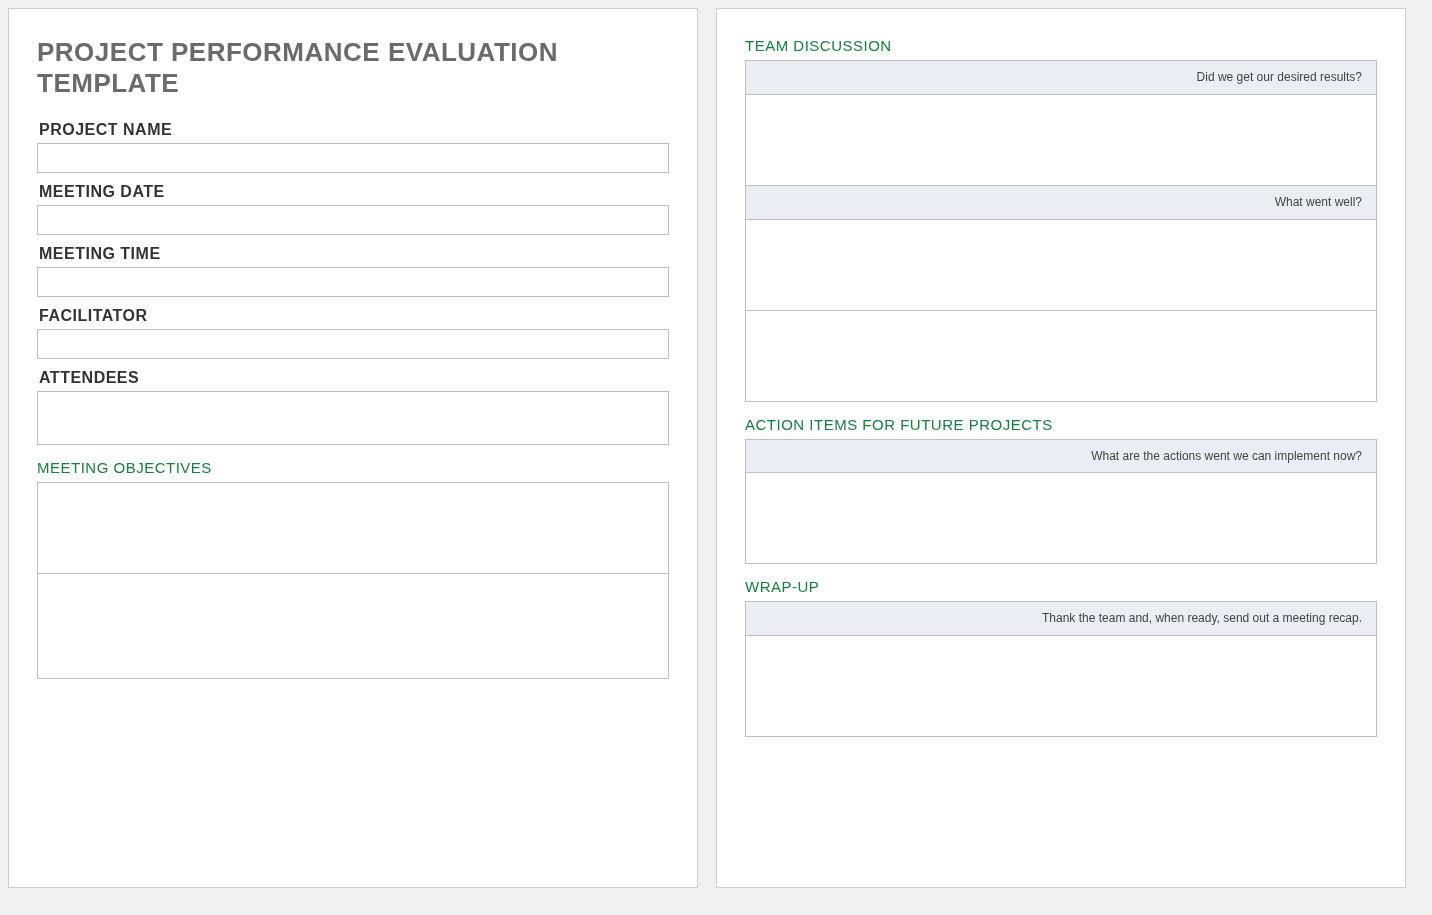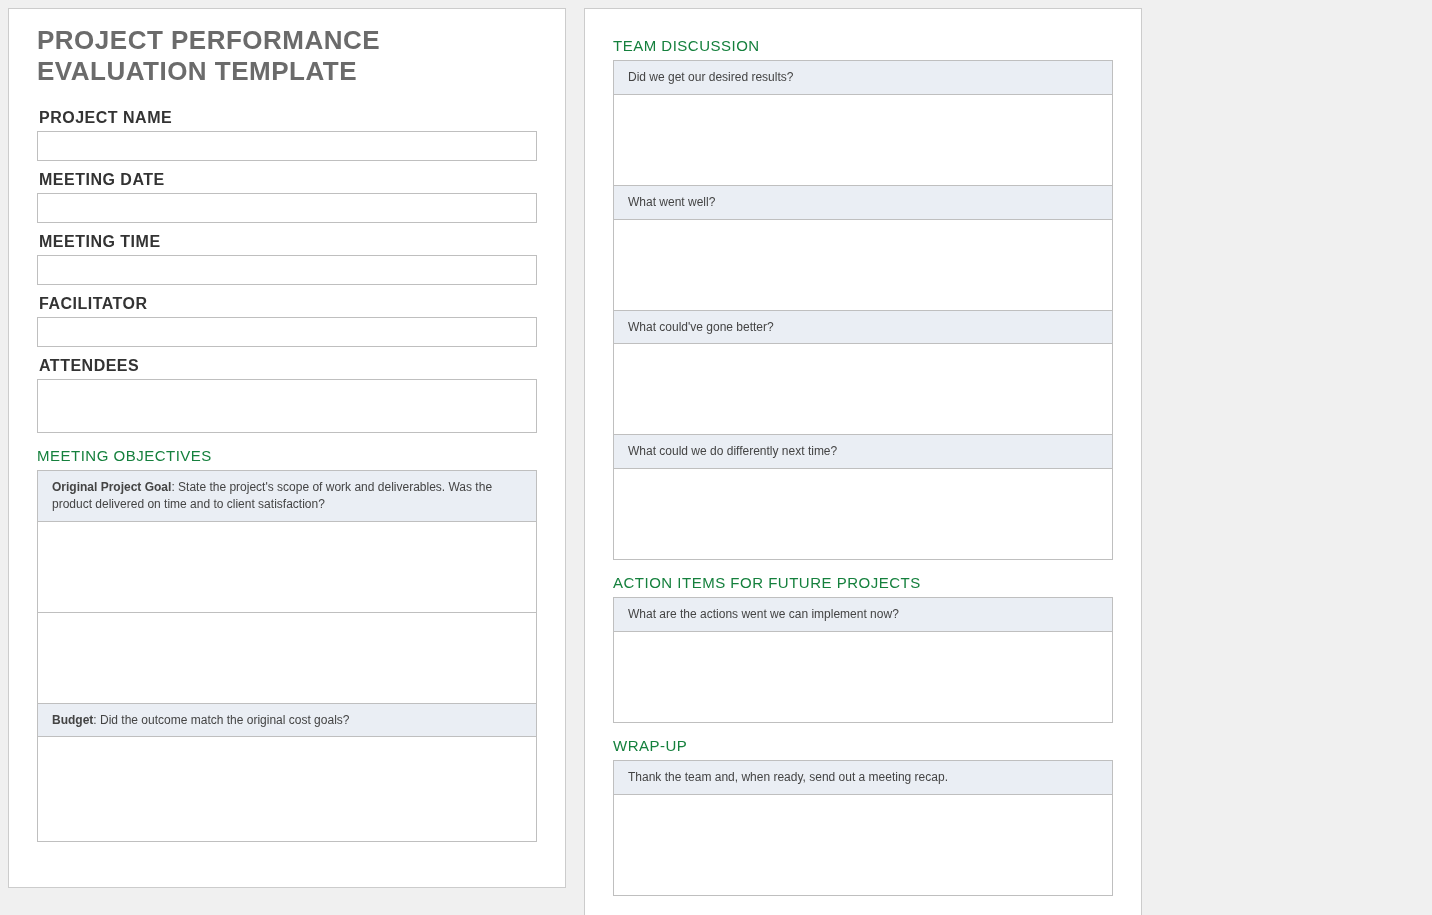"PROJECT PERFORMANCE EVALUATION TEMPLATE" .page { padding: 10px 28px 28px 28px -> 22px 28px 28px 28px; width: 558px -> 690px }
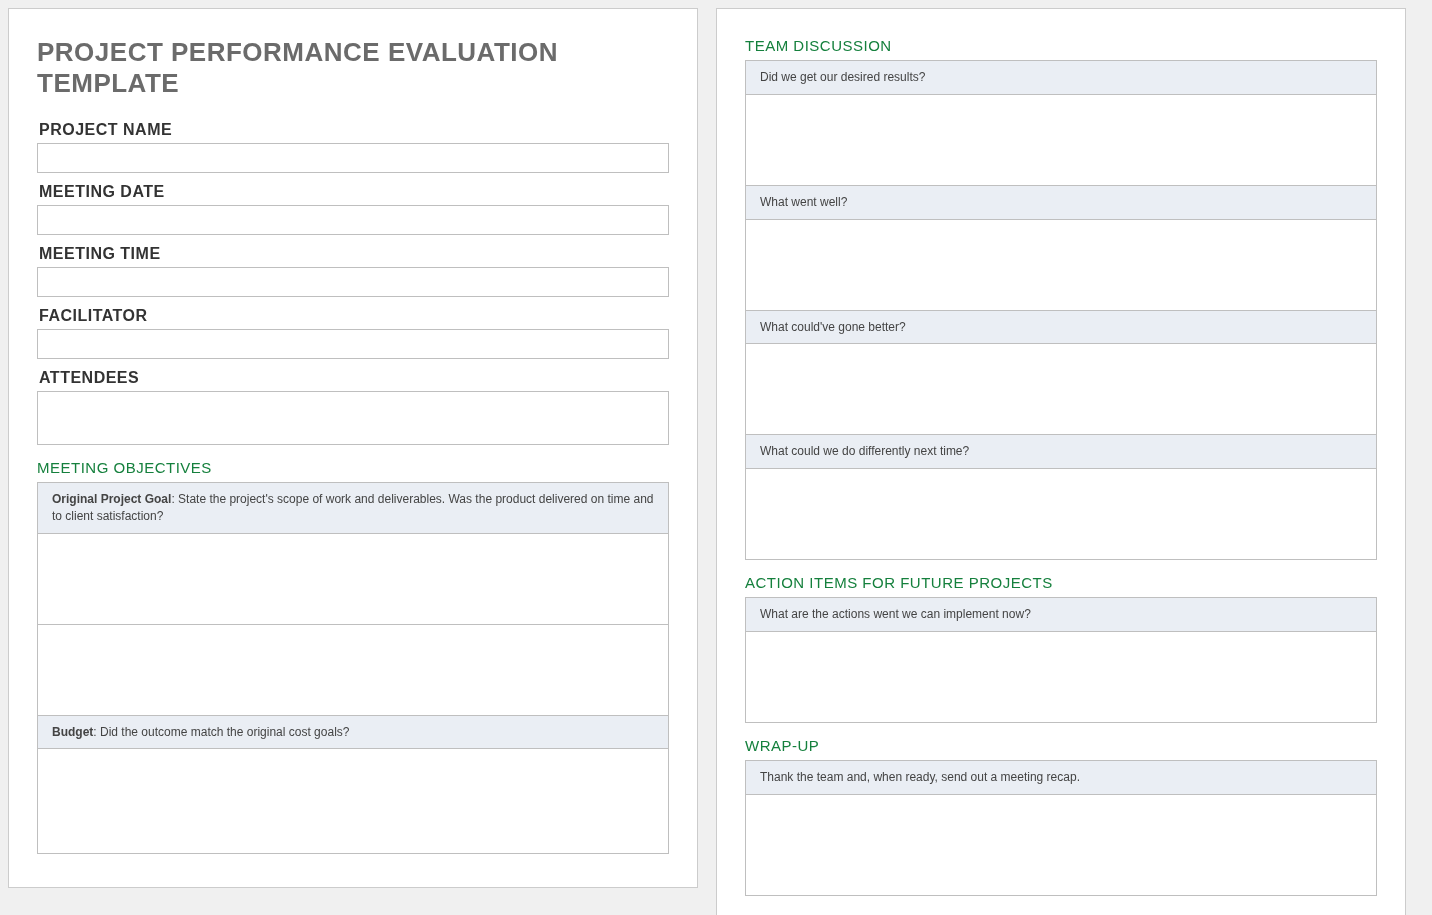"Did we get our desired" .block-header { text-align: none -> right }
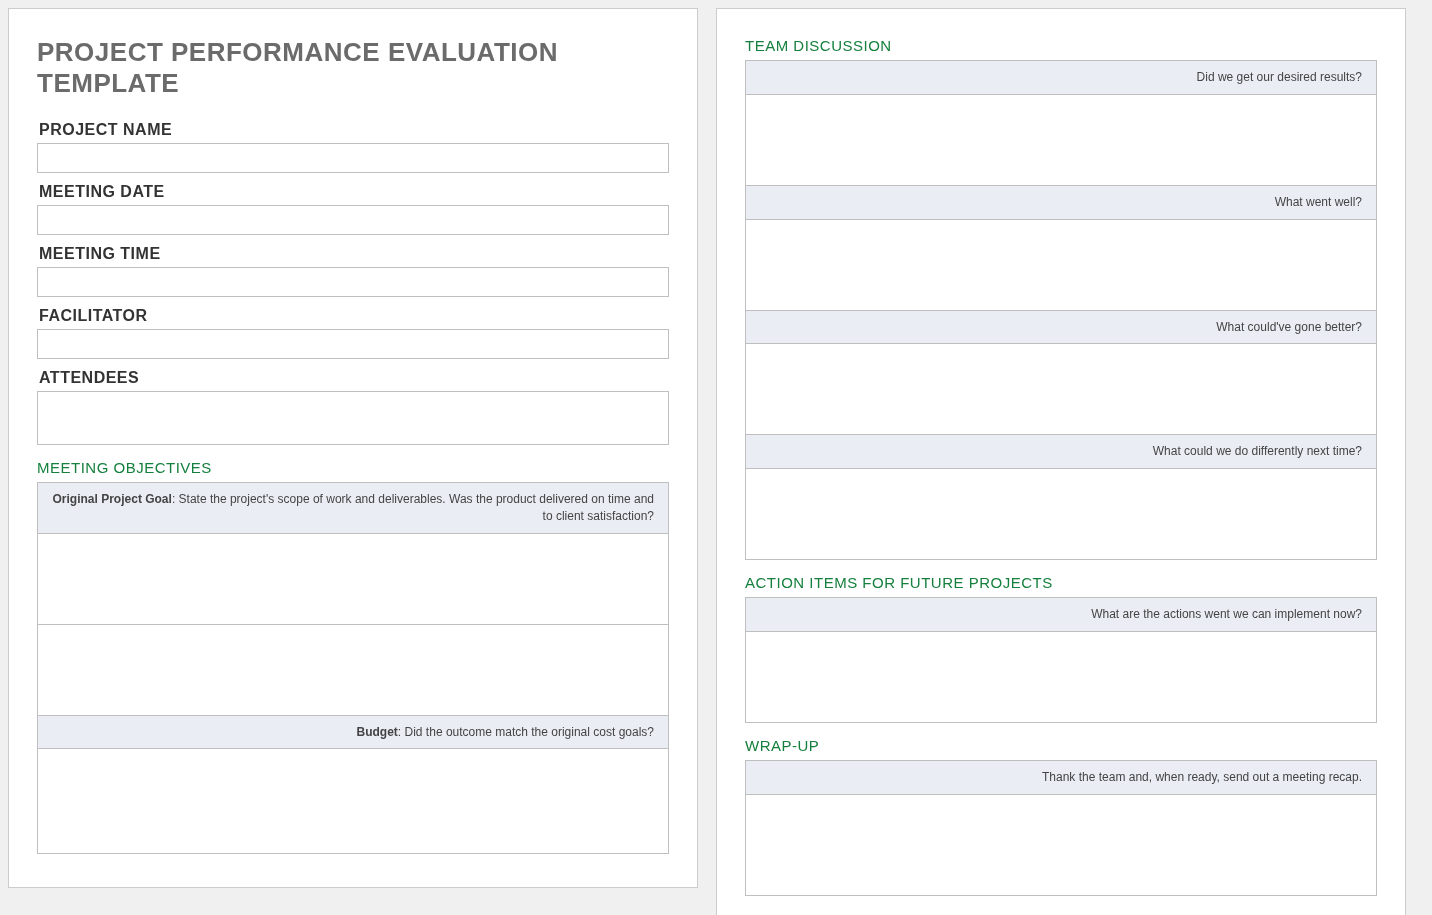"What could've gone better?" div.block-header { html: <div>What could've gone better?</div> -> none }
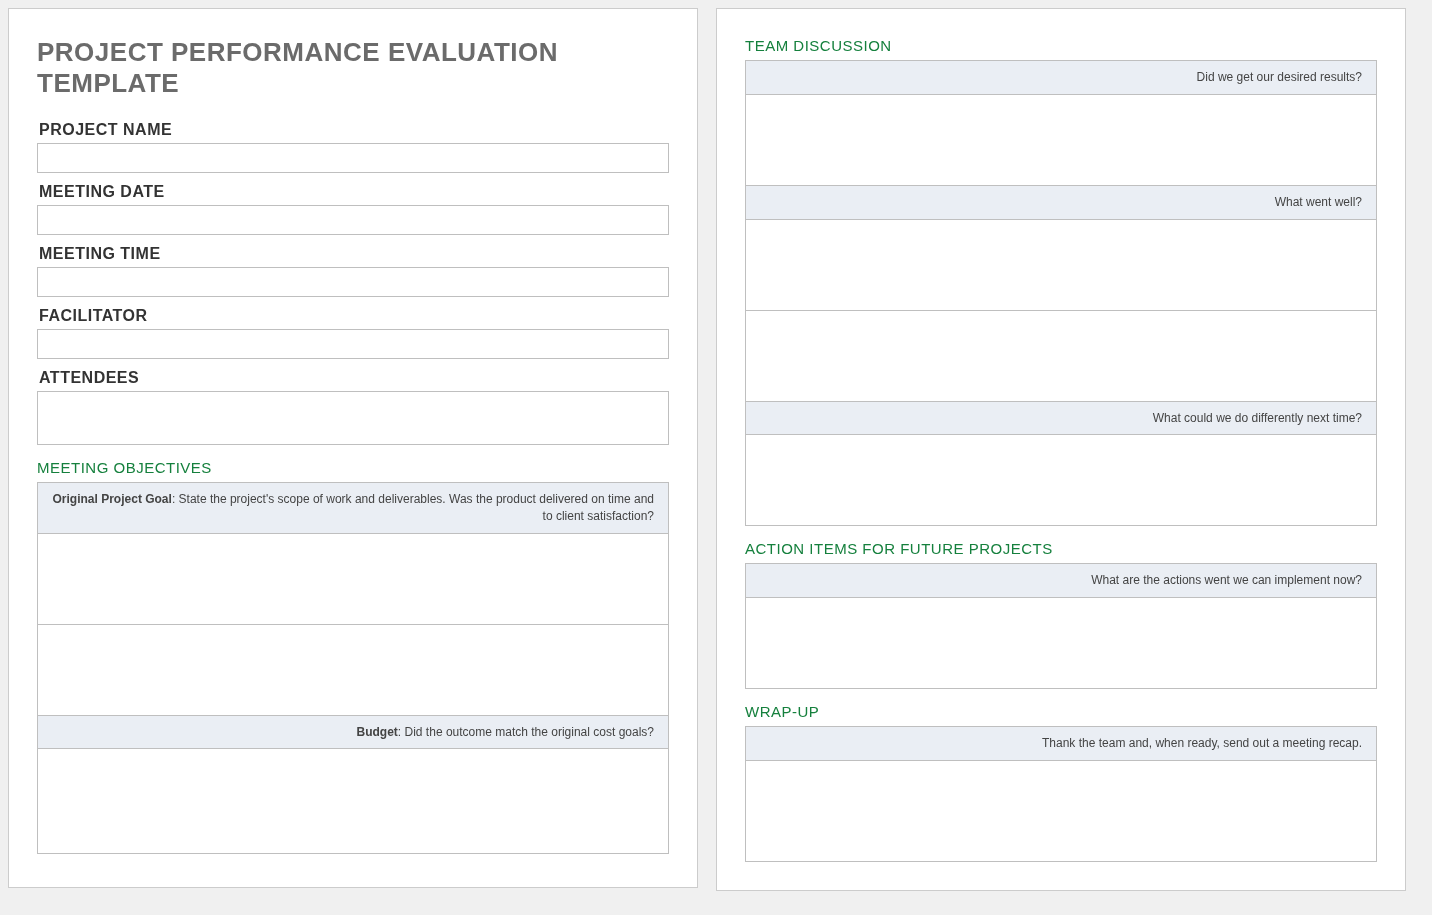"What could we do differently" div.block { html: <div> <div>What could we do differently next time?</div> <div></div> </div> -> none }
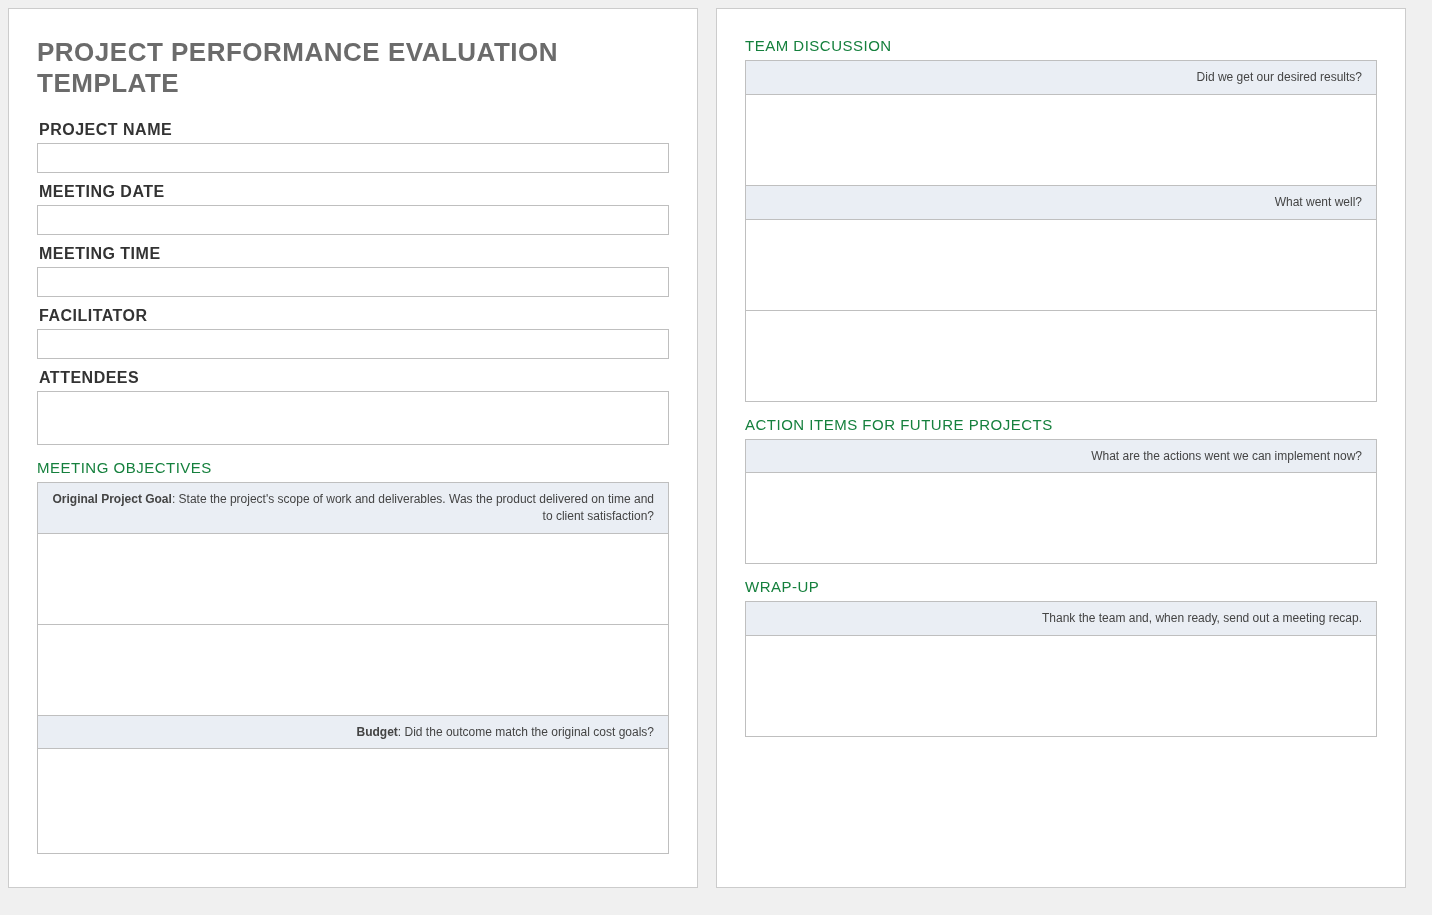"Original Project Goal: State the" div.block { html: <div> <div> <span>Original Project Goal</span><span>: State the project's scope of work and deliverables. Was the product delivered on time and to client satisfaction?</span> </div> <div></div> </div> -> none }
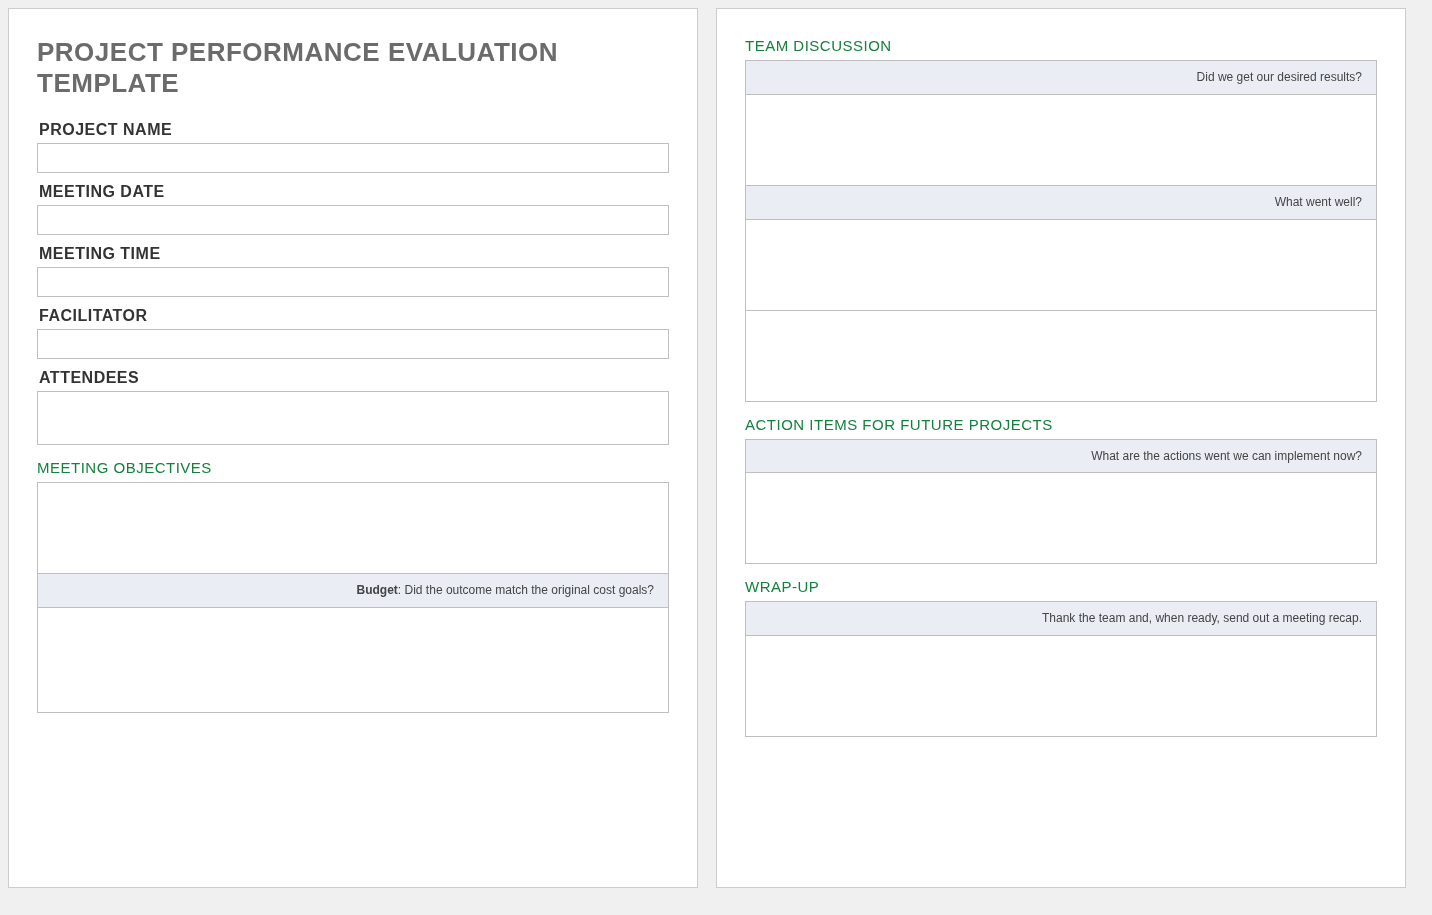"Budget: Did the outcome match" div.block-header { html: <div> <span>Budget</span><span>: Did the outcome match the original cost goals?</span> </div> -> none }
